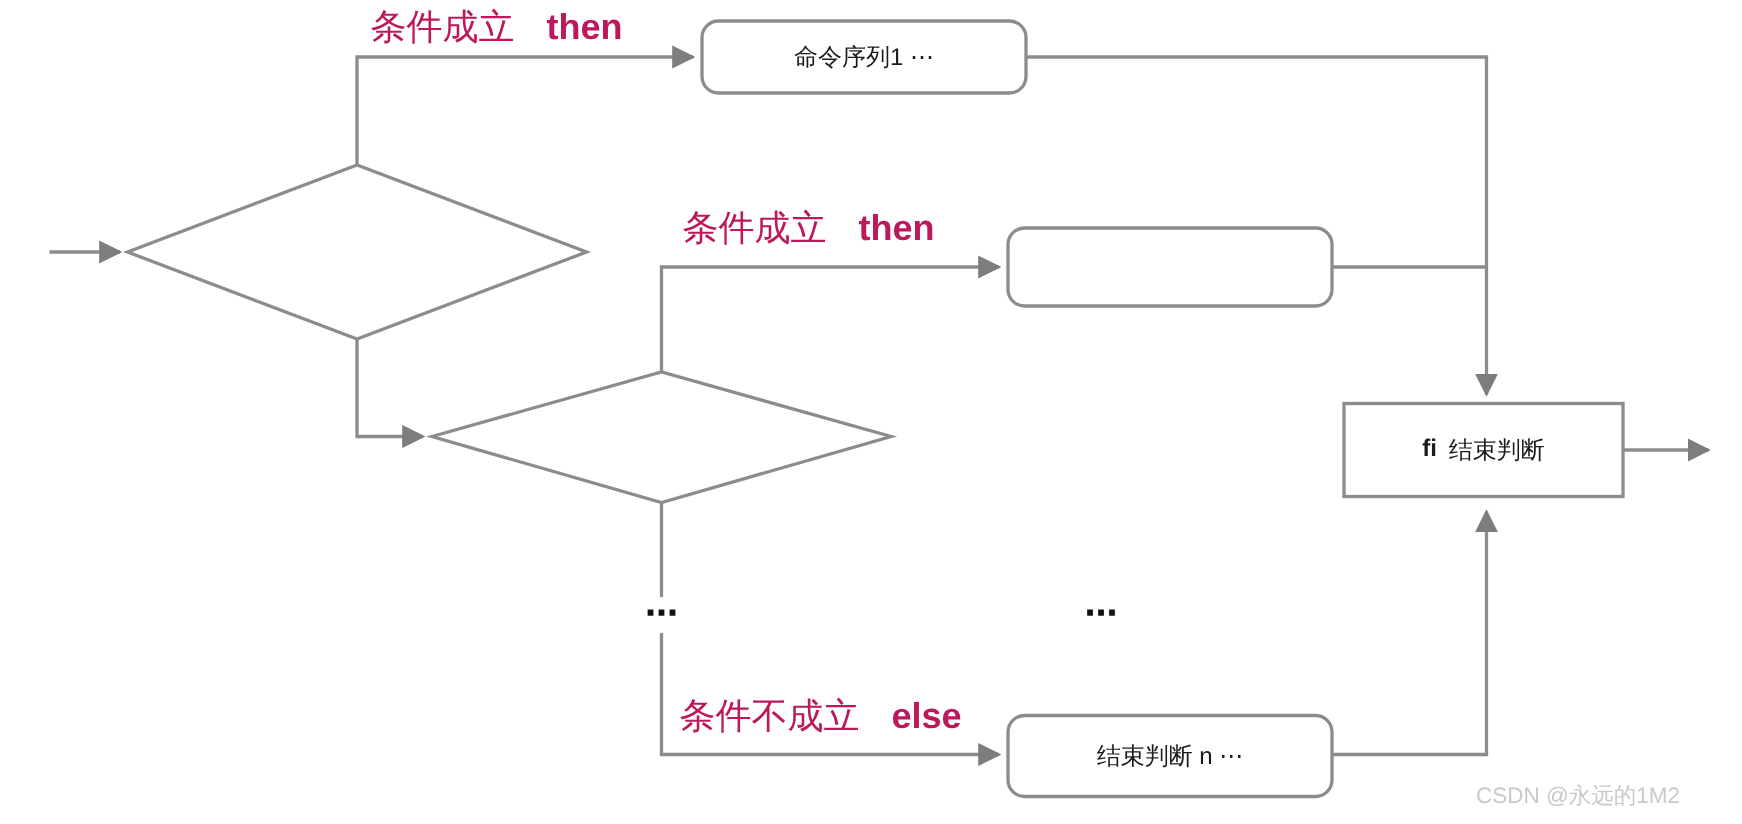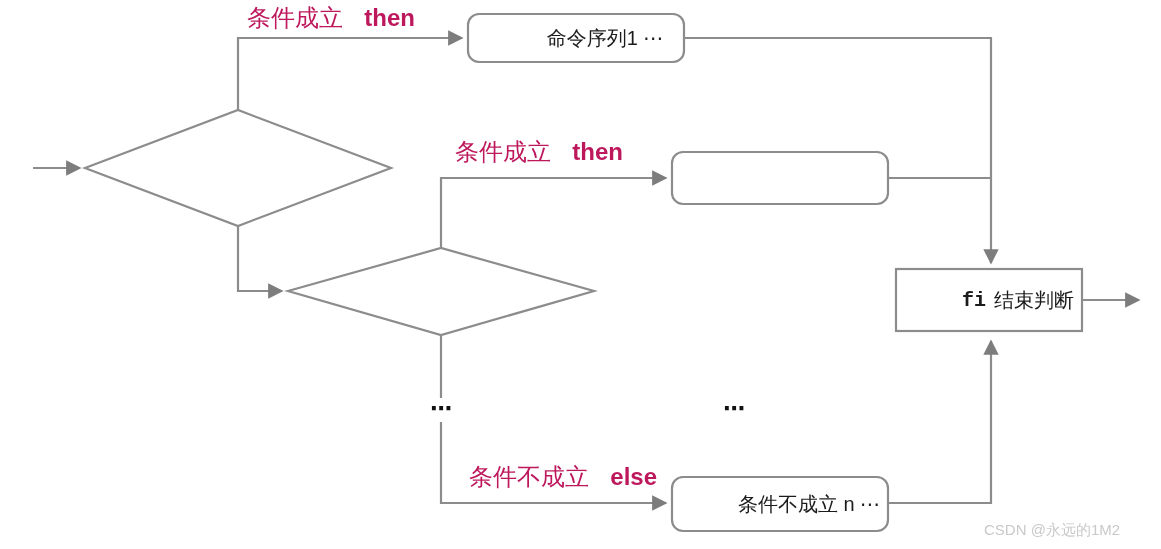"命令序列1 ⋯" .proc-label { font-size: 20px -> 16px; padding-left: 29px -> none }
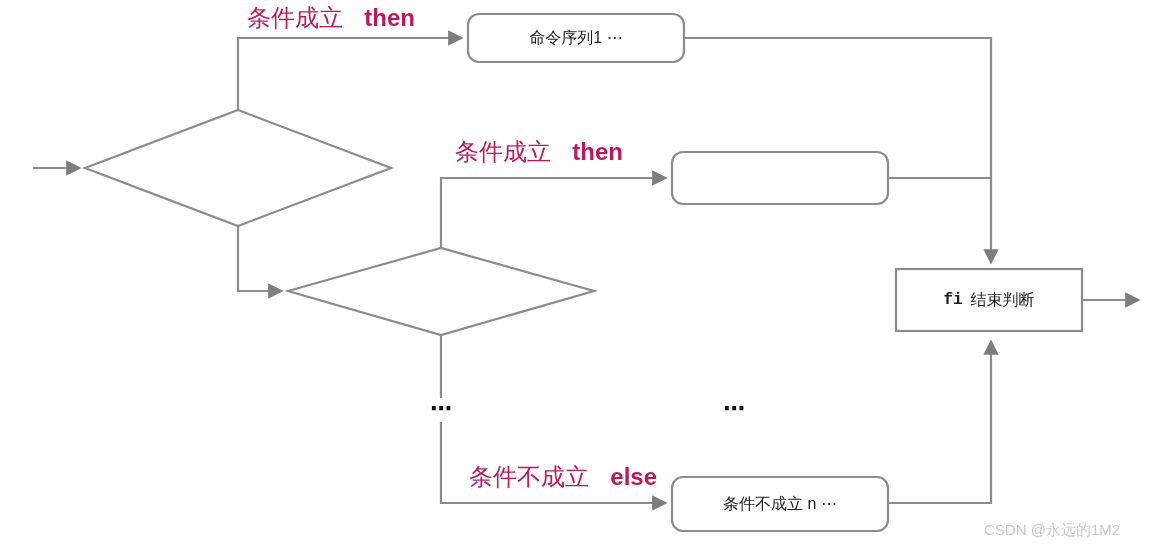"fi" div.node-label { font-family: Liberation Mono, monospace -> none }
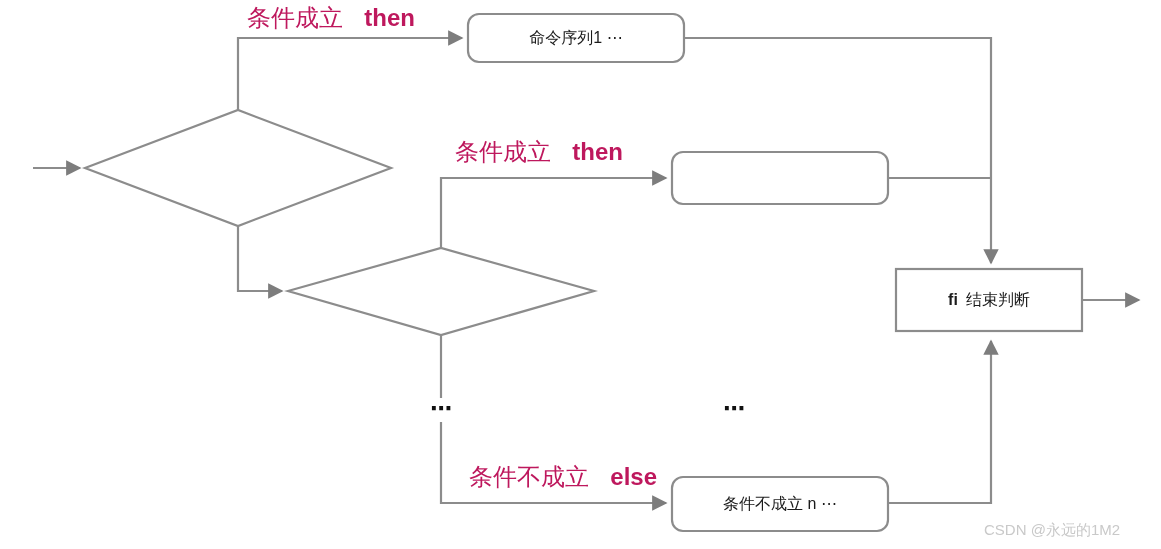"条件不成立 else" div.edge-label { margin-left: 16px -> none }
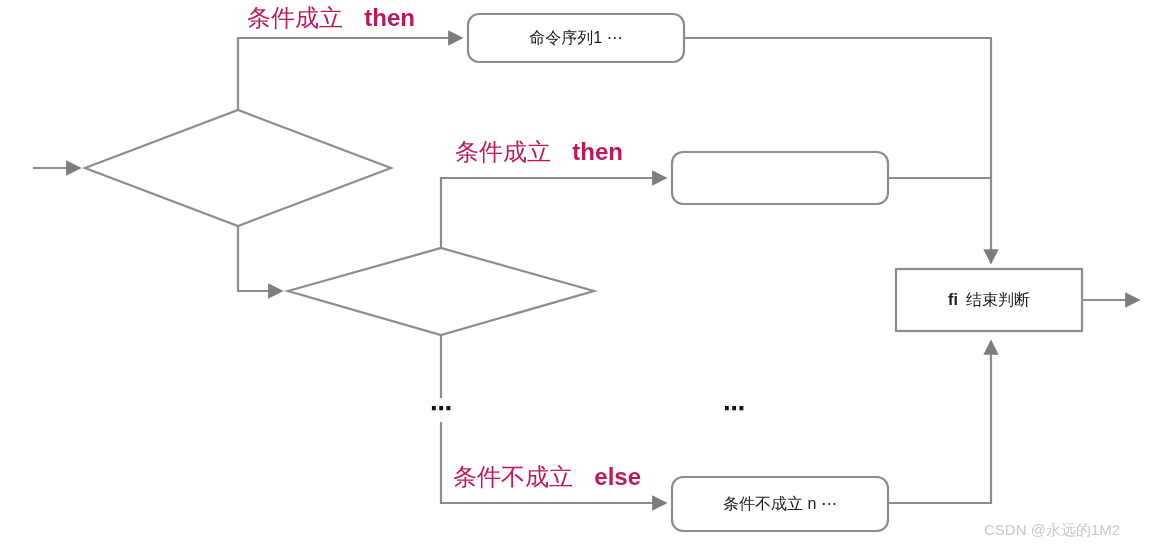"条件不成立 n ⋯" div.node-label { text: 条件不成立 -> 结束判断 }
